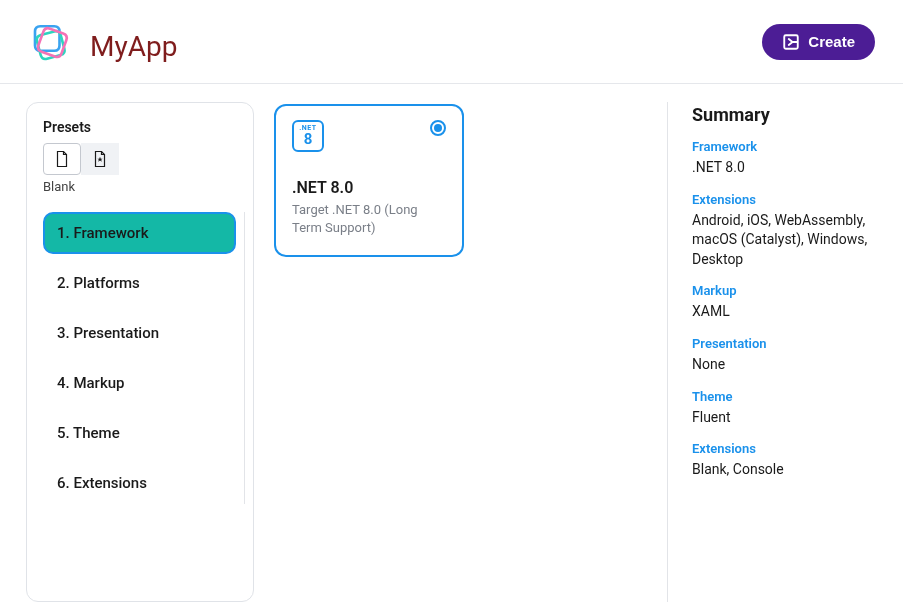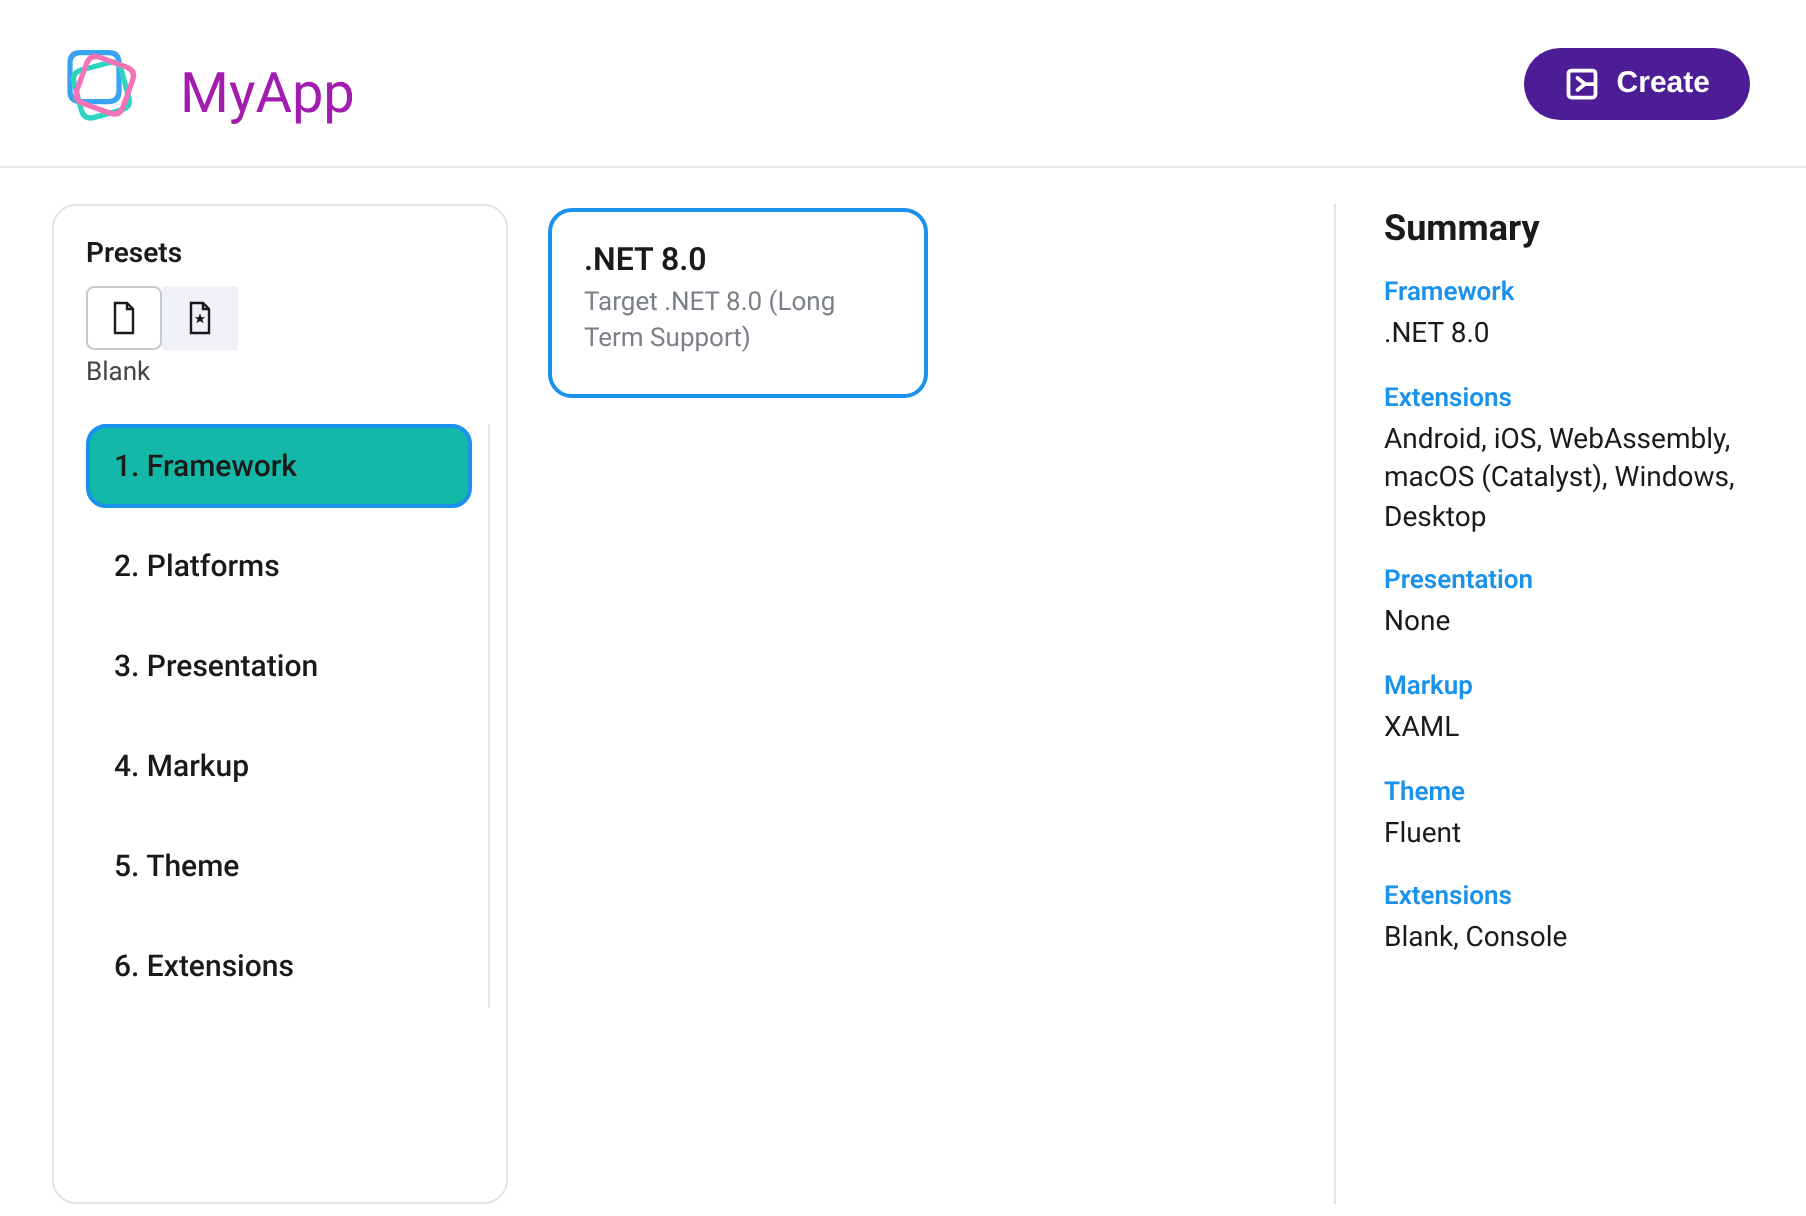"MyApp" .app-title { color: #a21caf -> #7f1d1d }
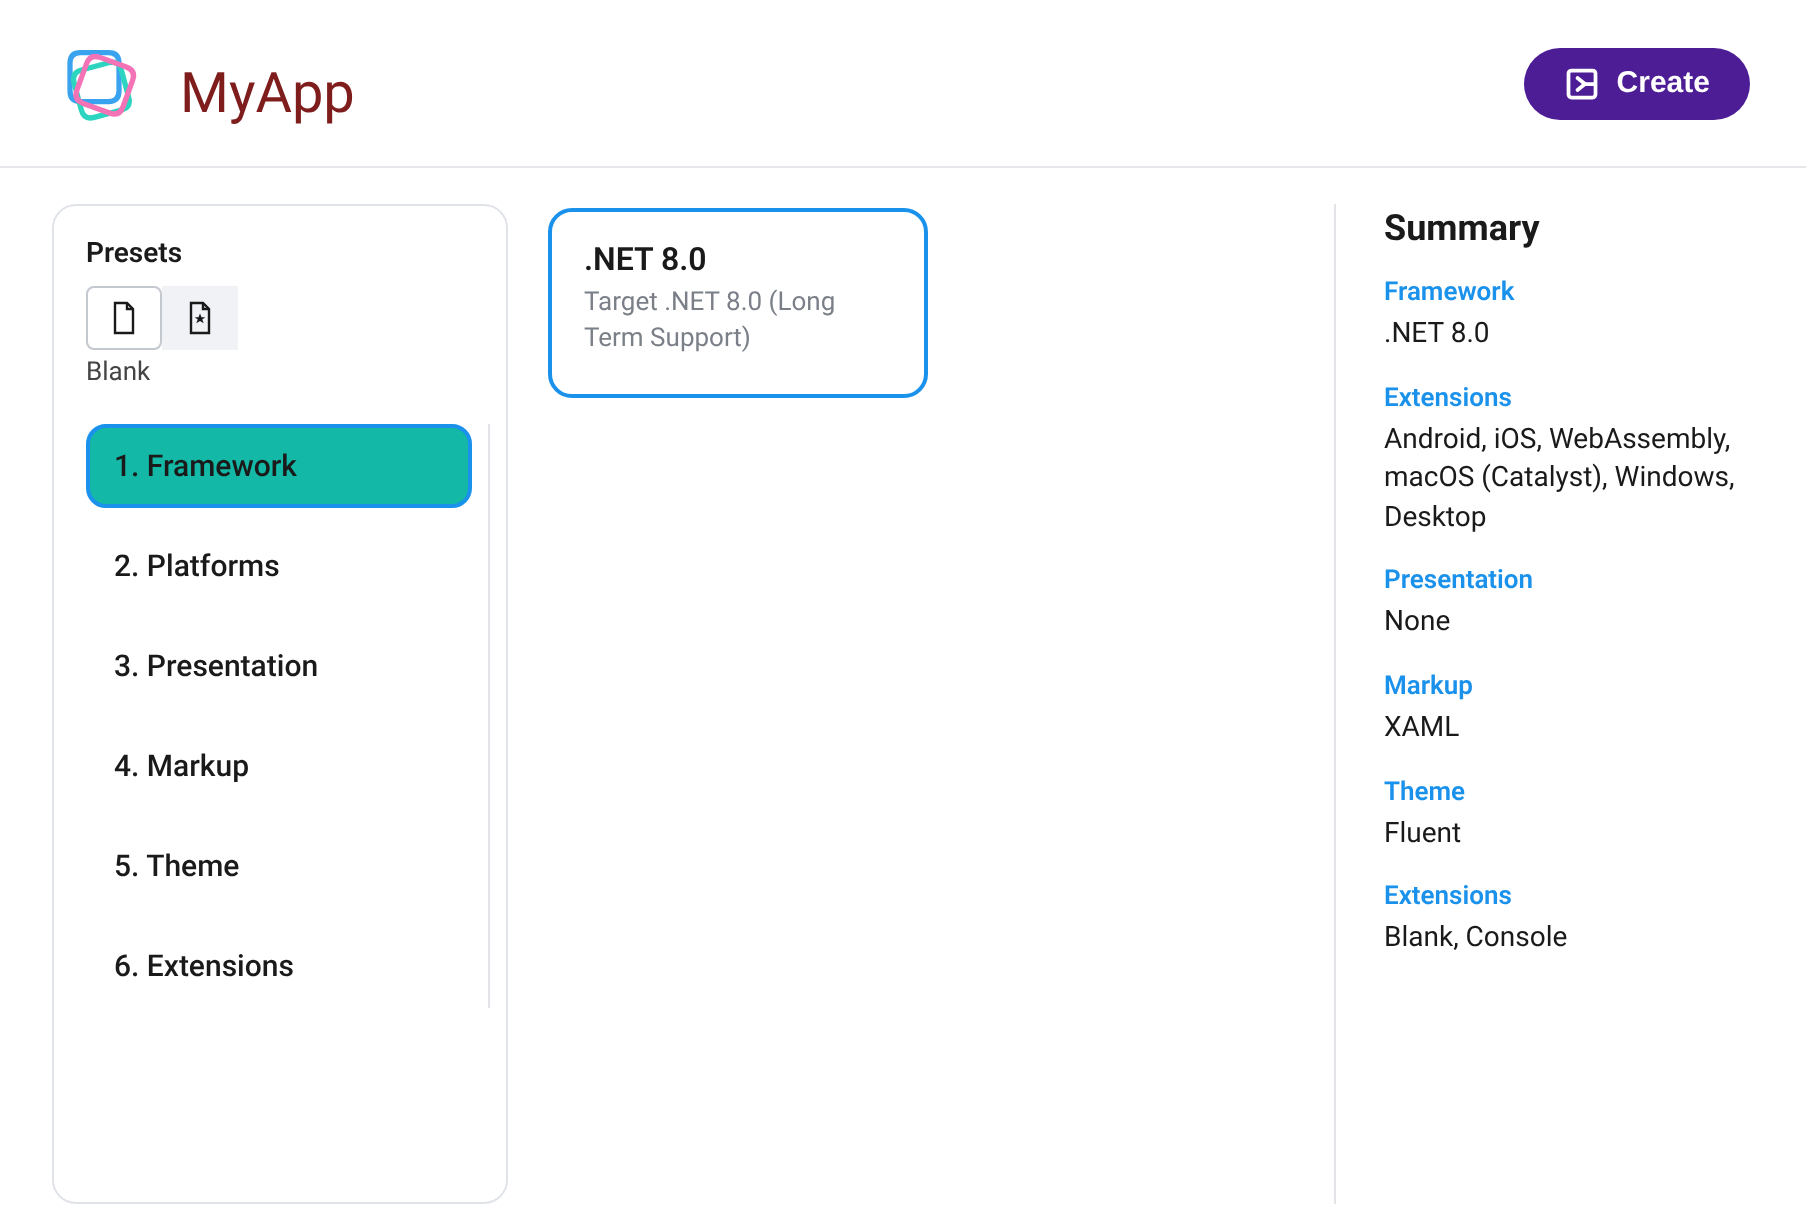".NET" div.card-header { html: none -> <div> <div> <span>.NET</span> <span>8</span> </div> <div></div> </div> }
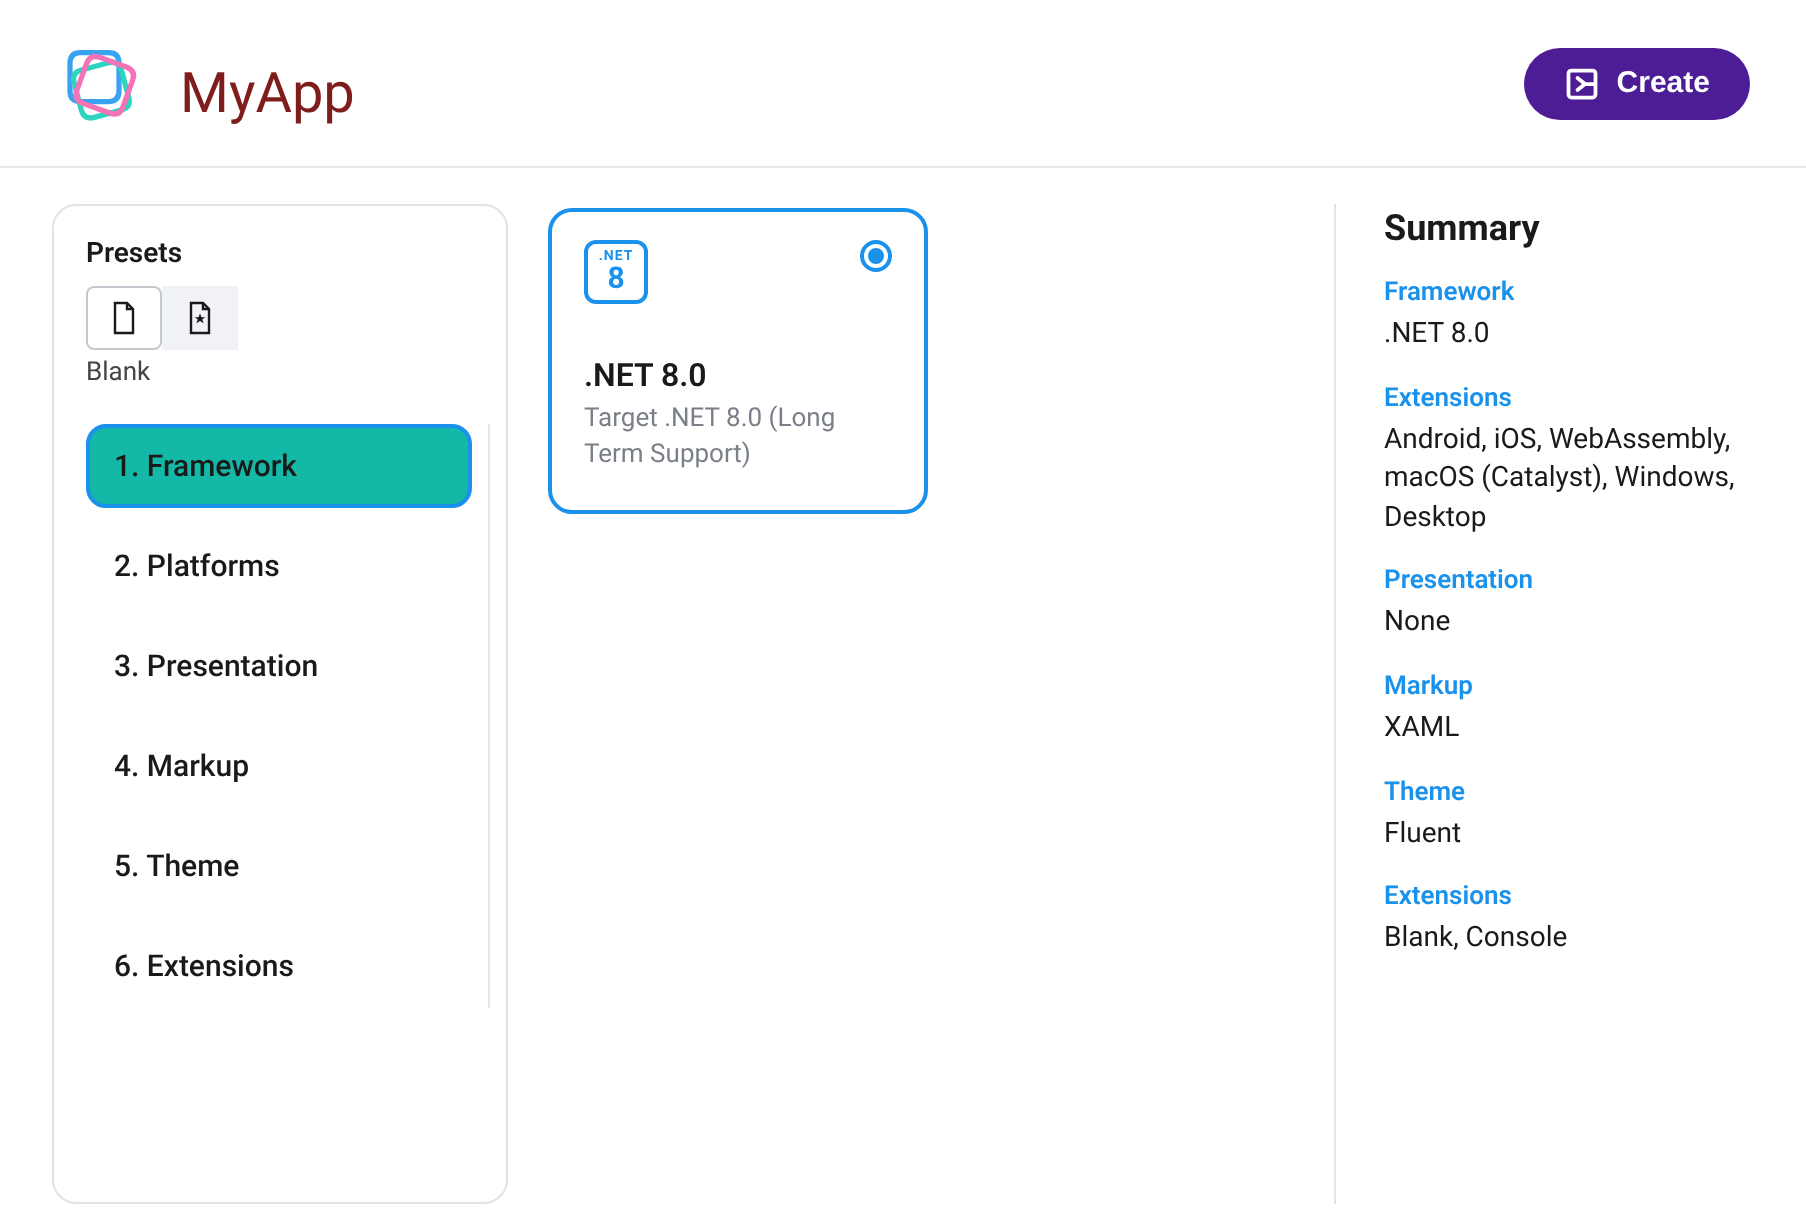"Presentation" div.summary-section { order: before "Markup" -> after "Markup" }
